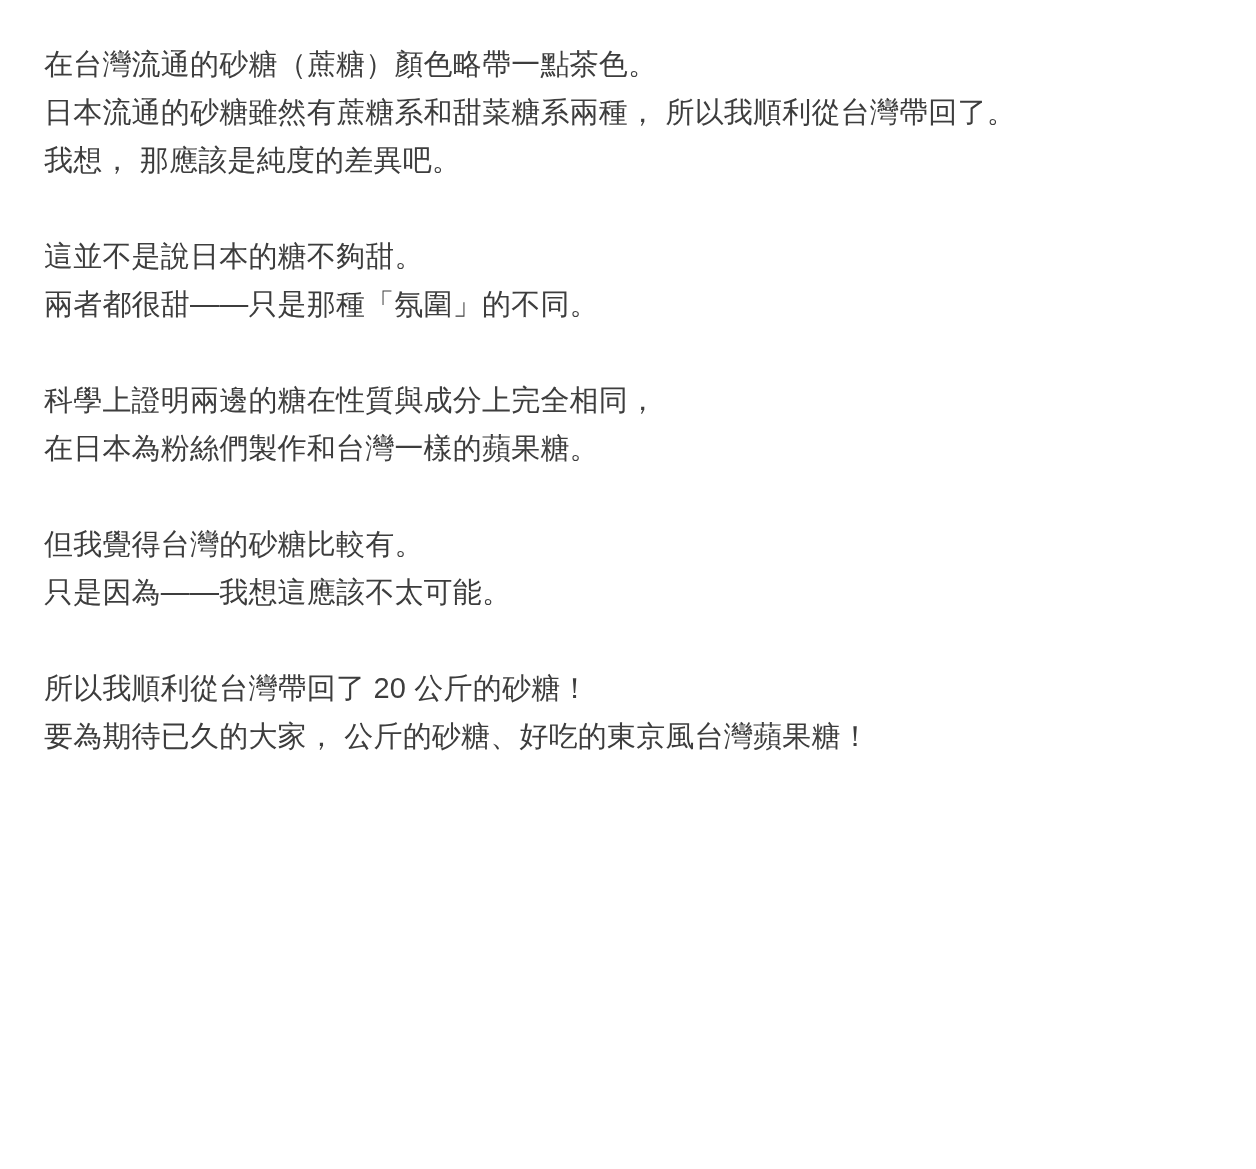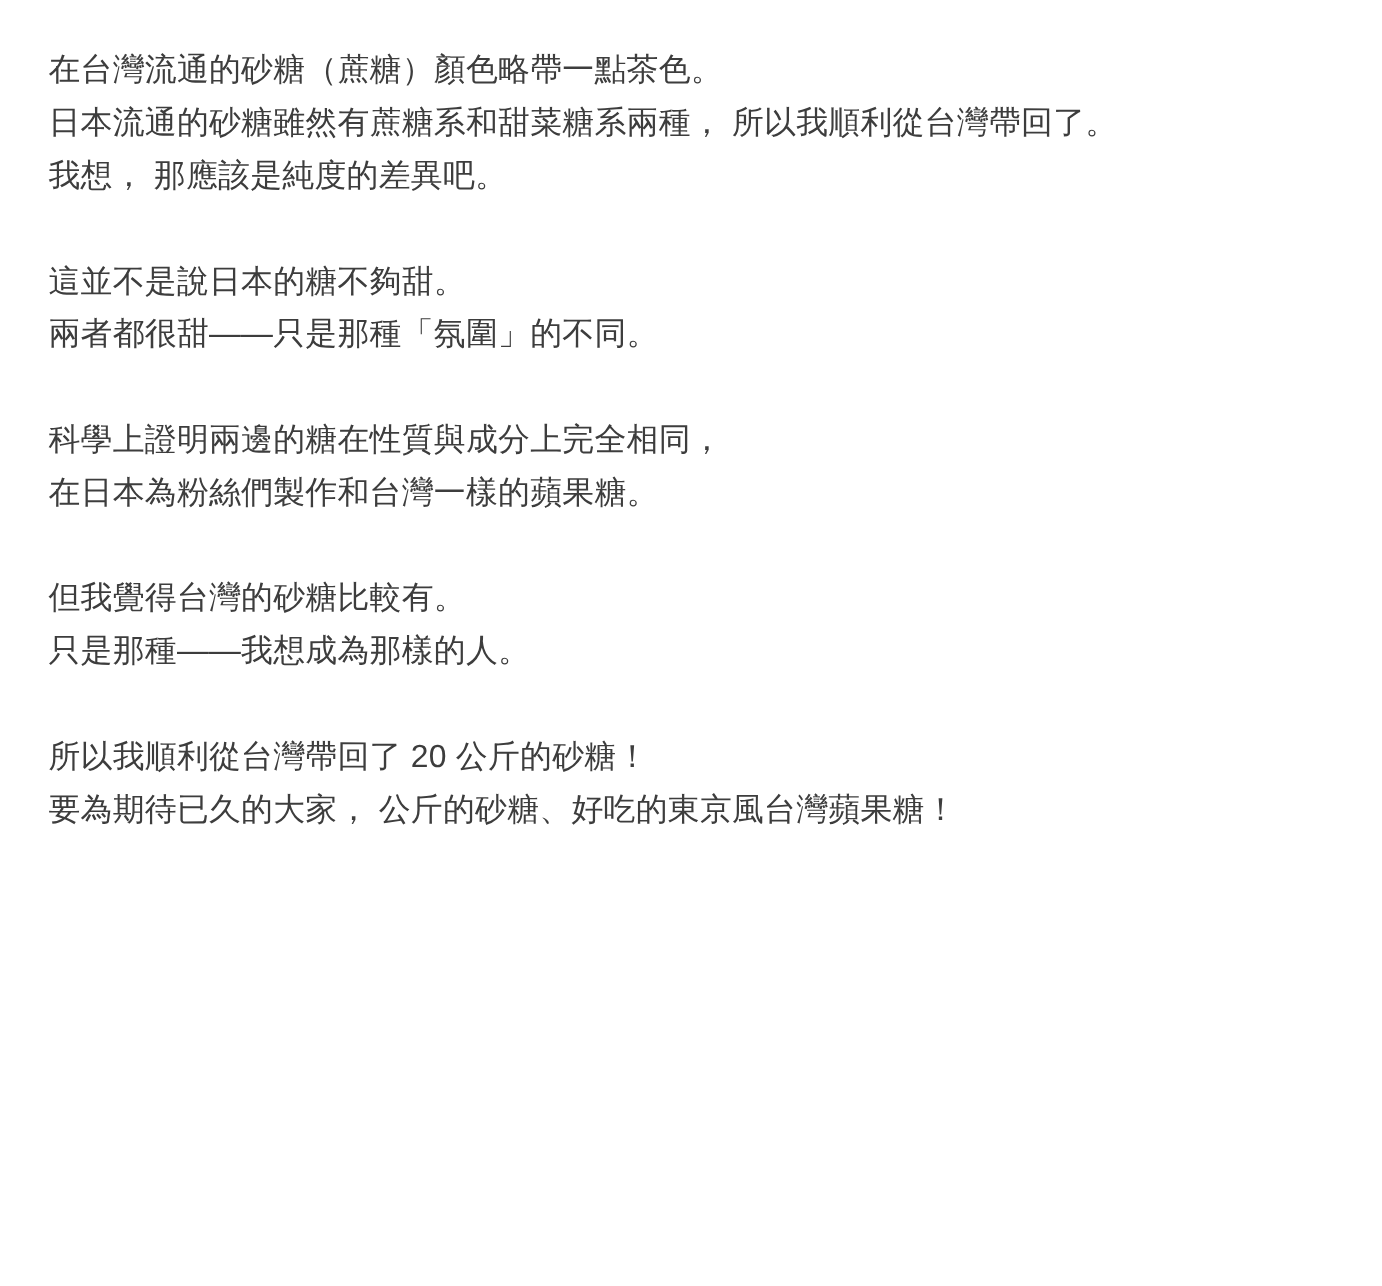"只是那種——我想成為那樣的人。" span.line { text: 那種——我想成為那樣的人 -> 因為——我想這應該不太可能 }
